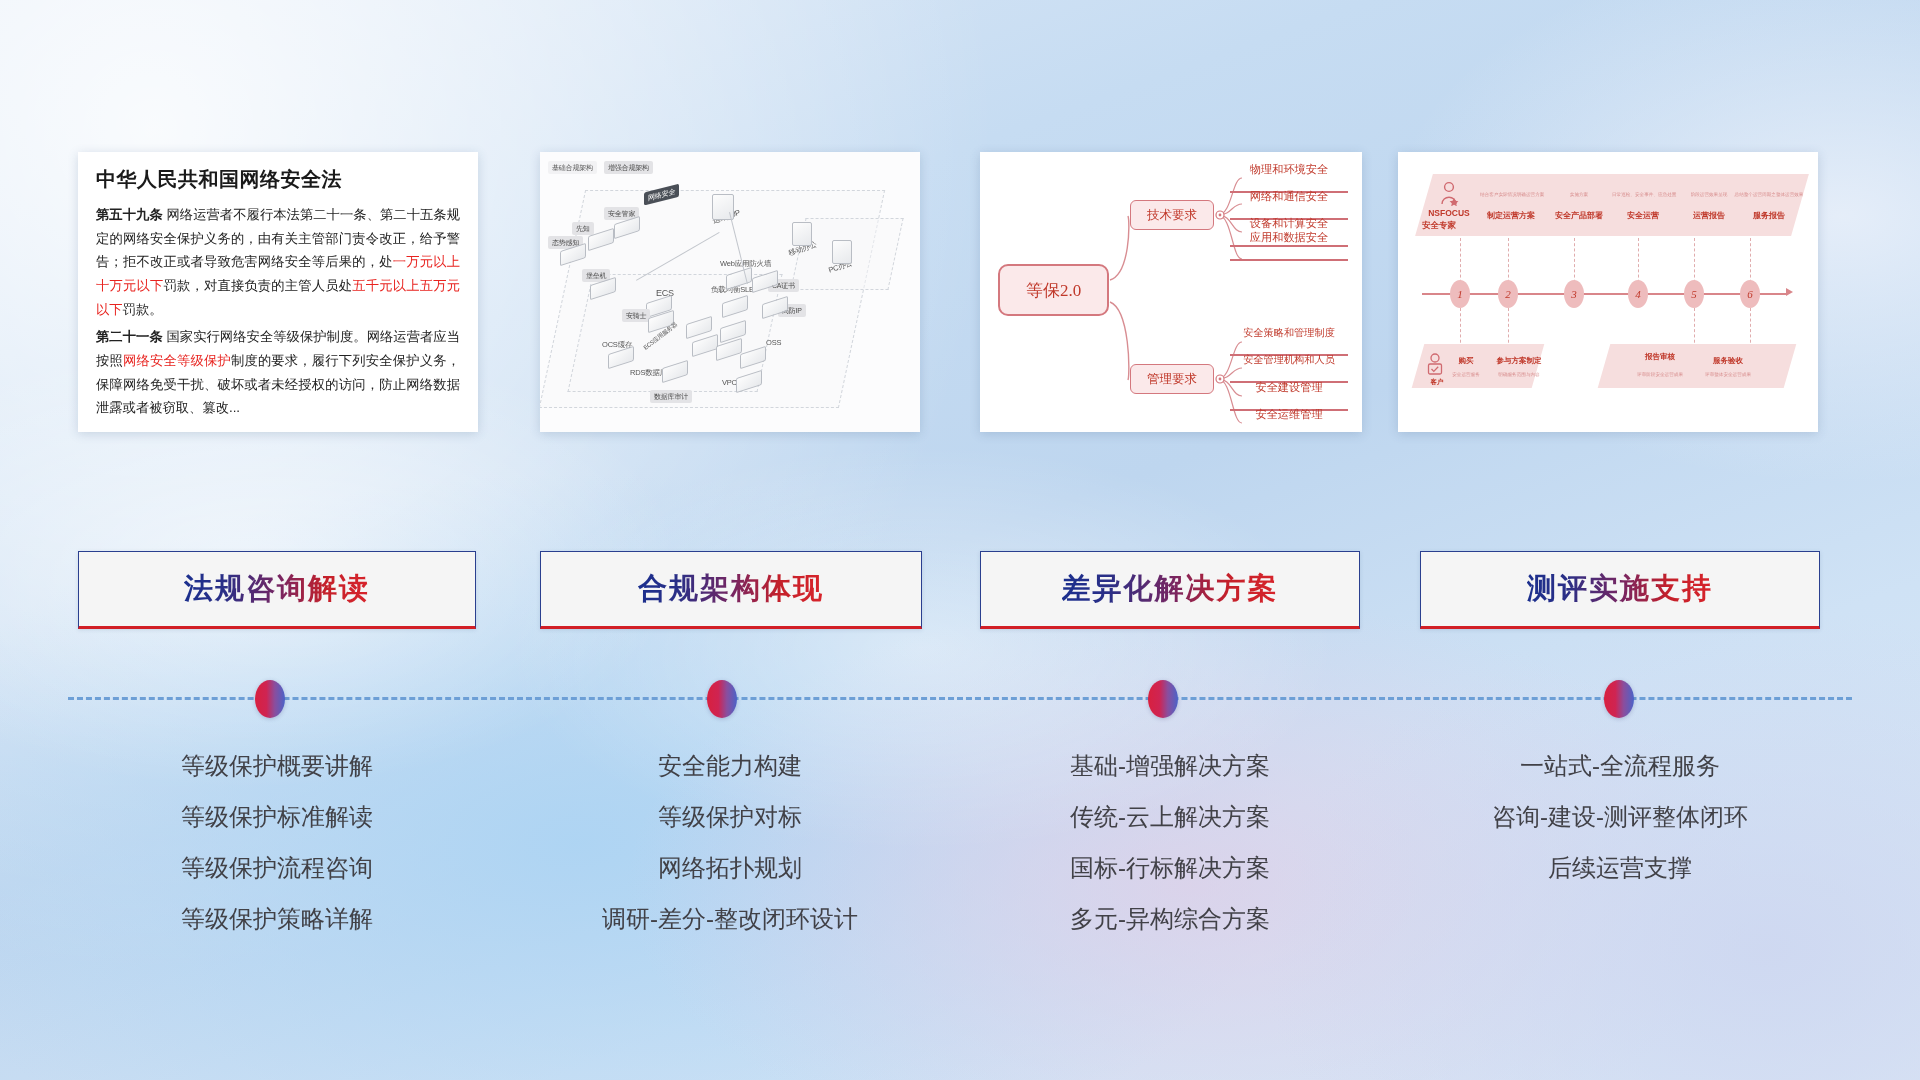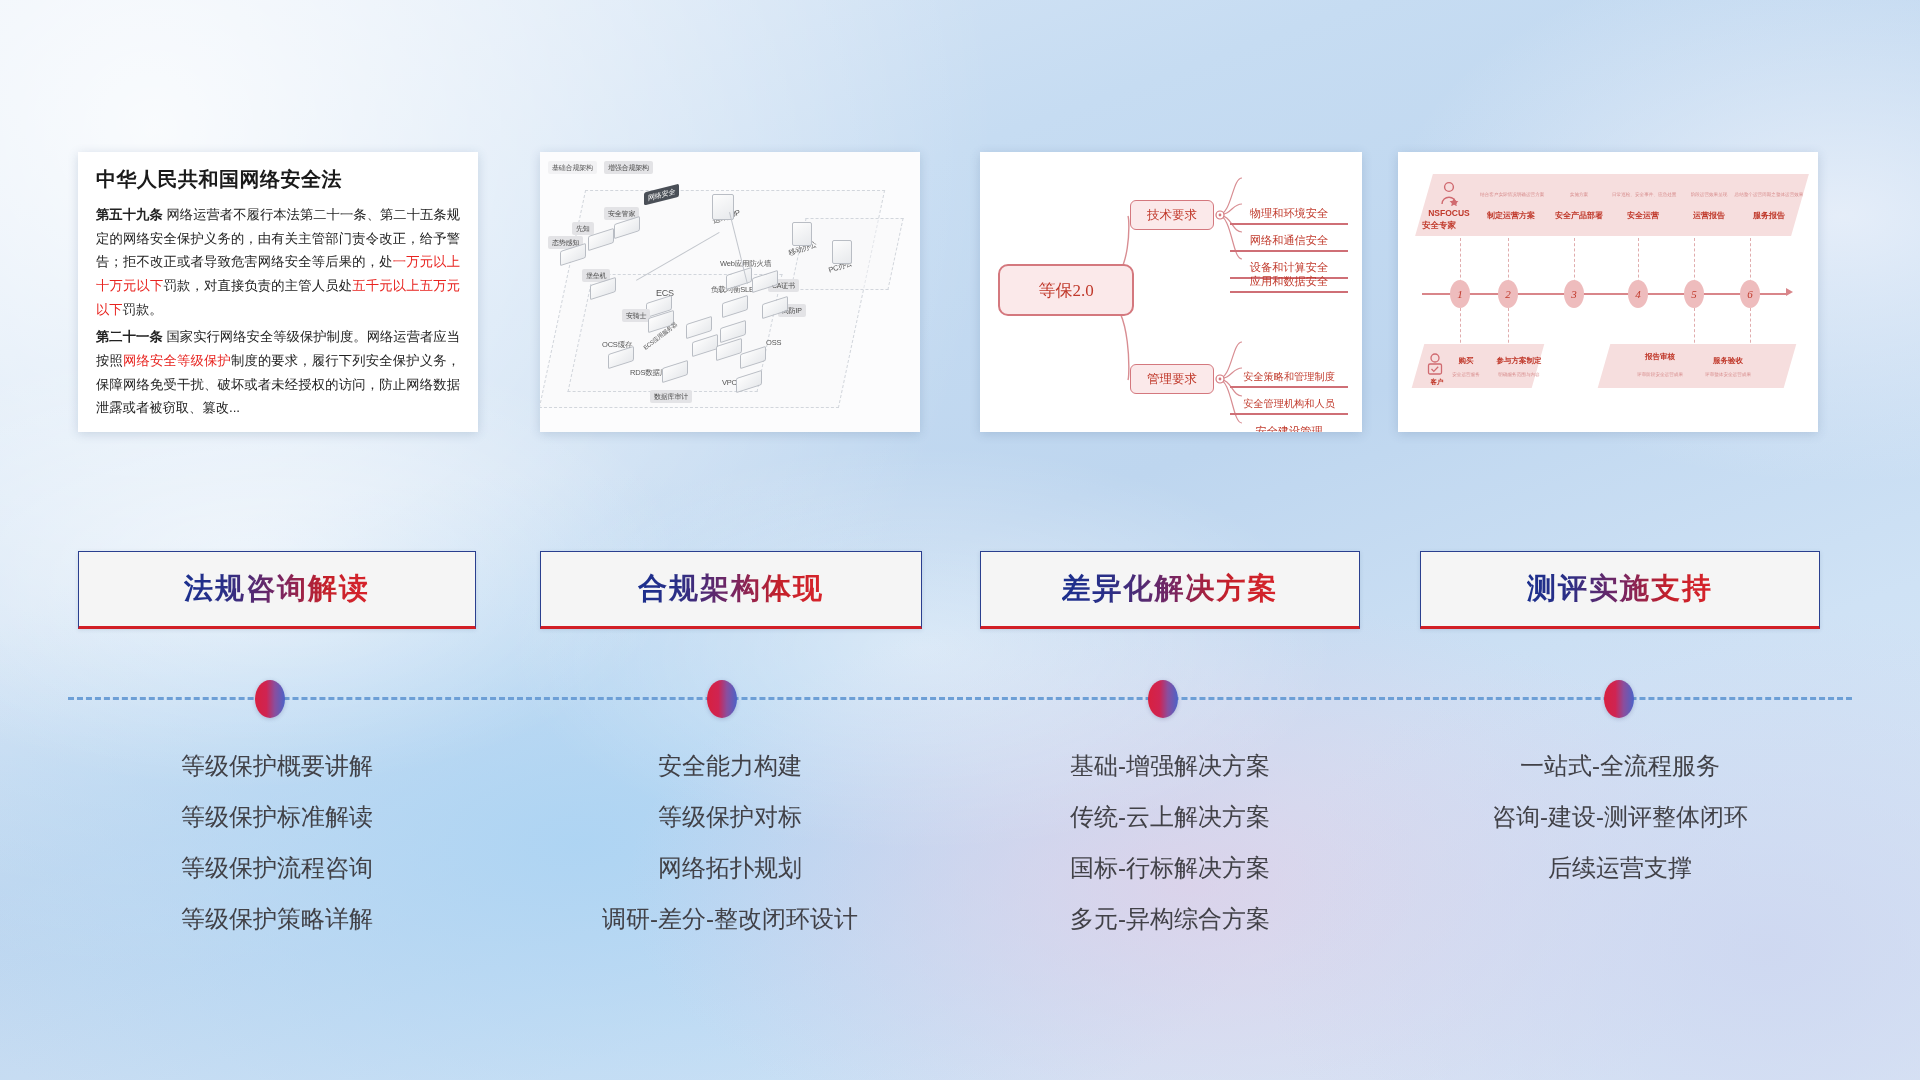"物理和环境安全" .mind .leaf { margin-top: 44px -> none; padding-bottom: 2px -> 14px }
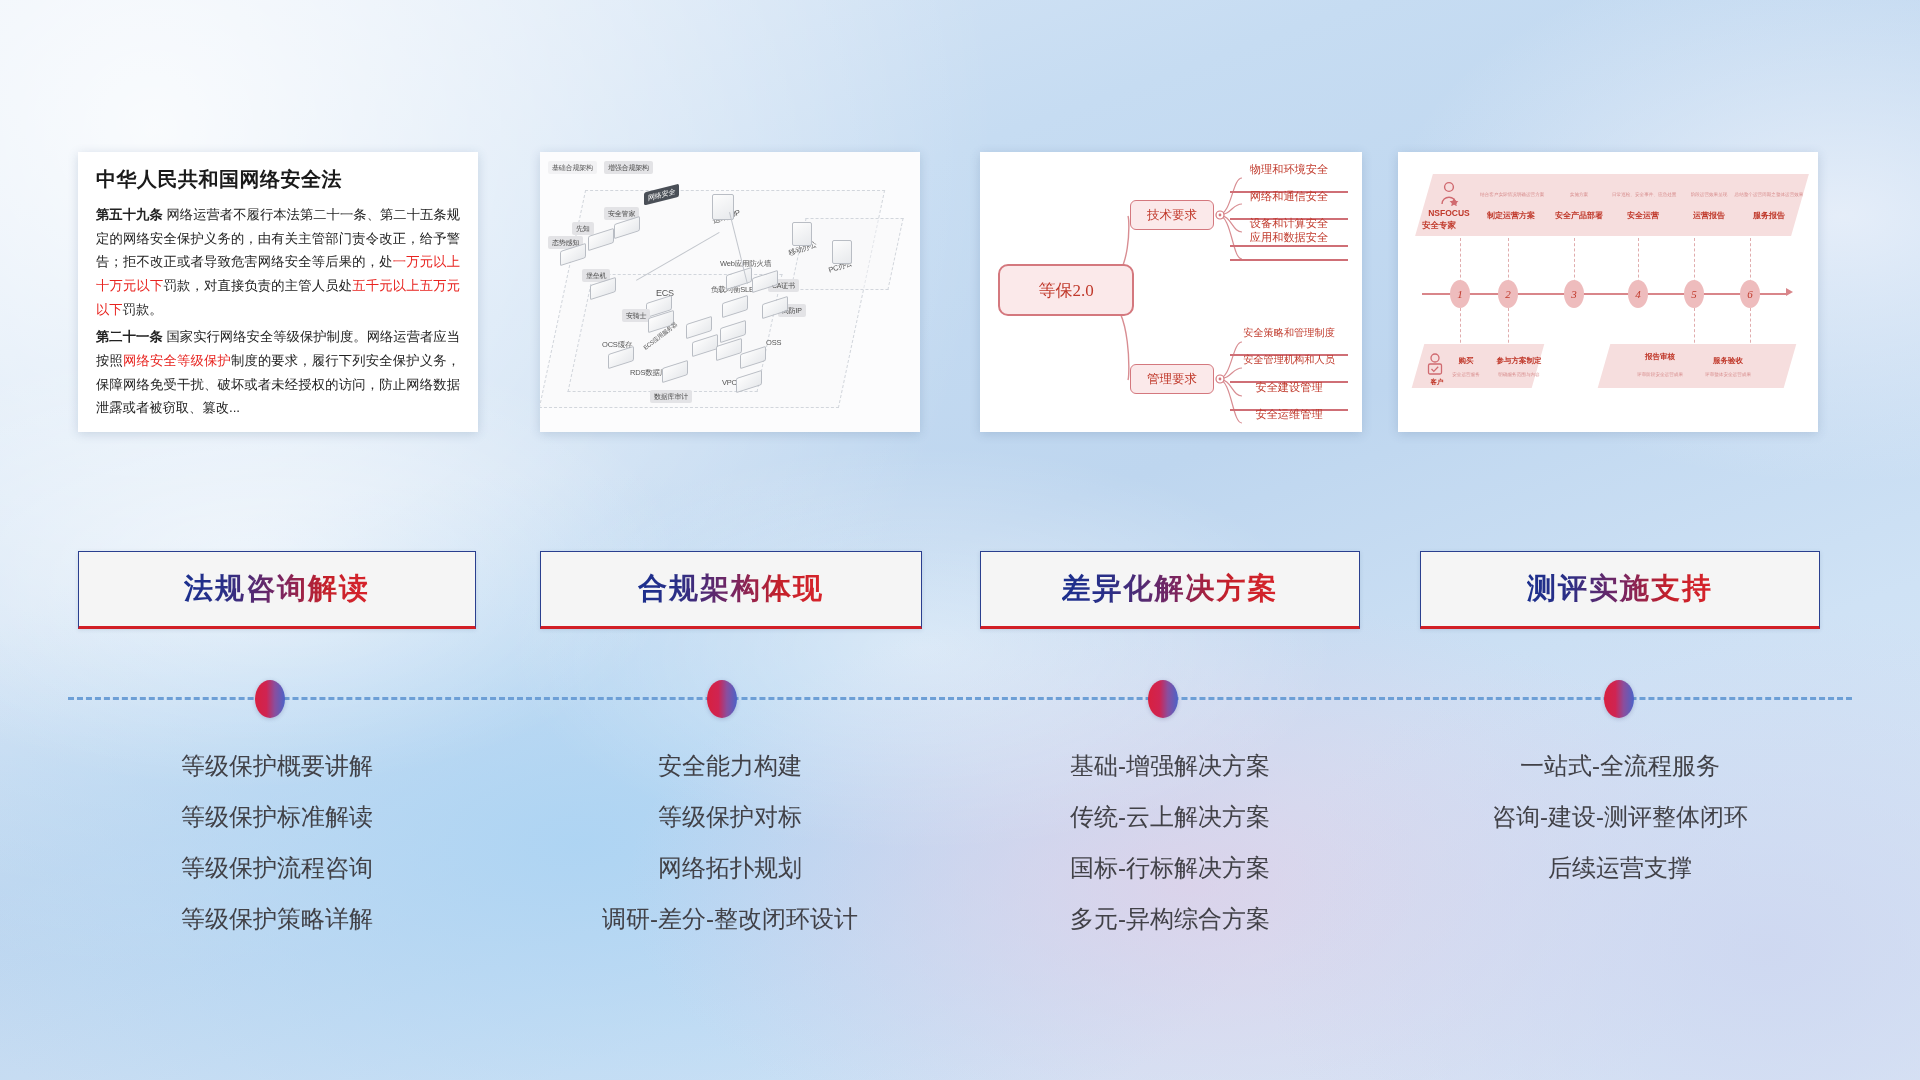"等保2.0" .mind .root { width: 136px -> 111px }
